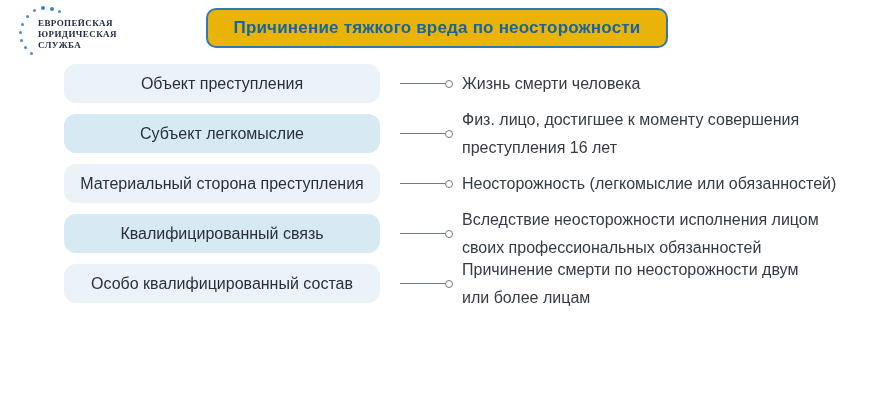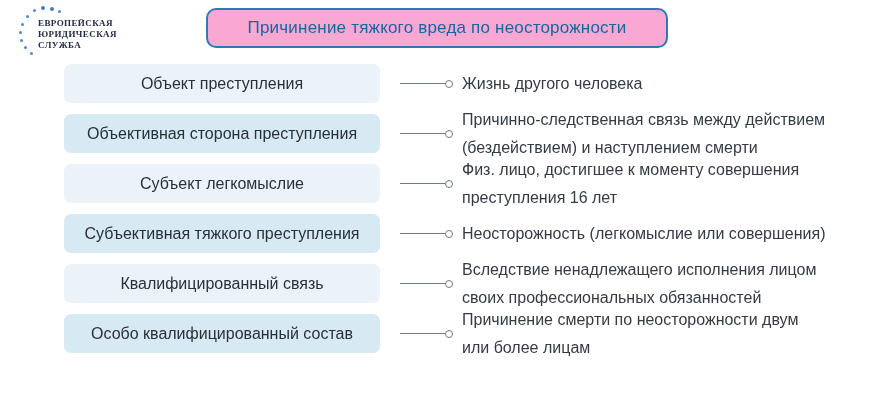"Причинение тяжкого вреда по" .title-box { background: #f9a8d4 -> #eab308; font-weight: normal -> bold }
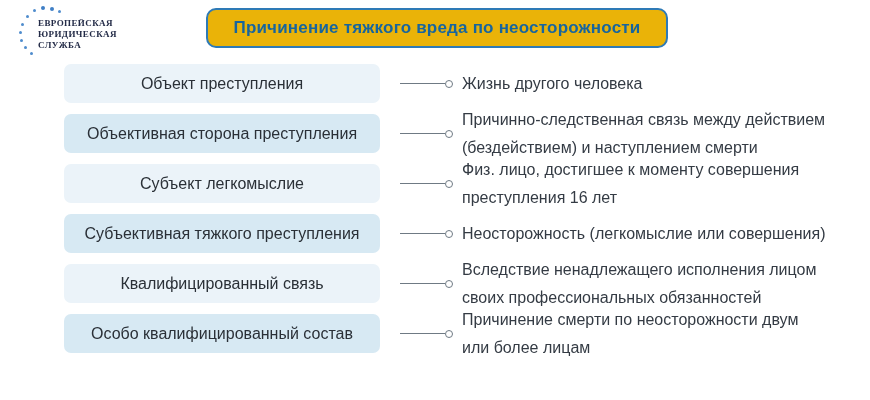"Объект преступления" .label-box { border-radius: 7px -> 12px }
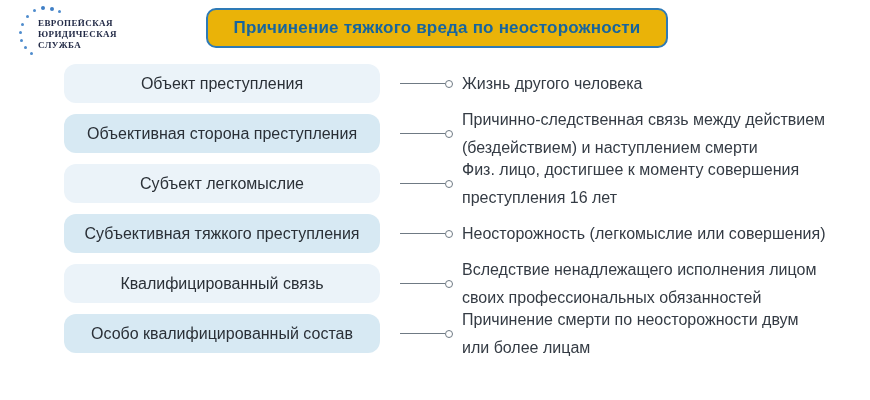"Жизнь другого человека" div.desc { text: другого -> смерти }
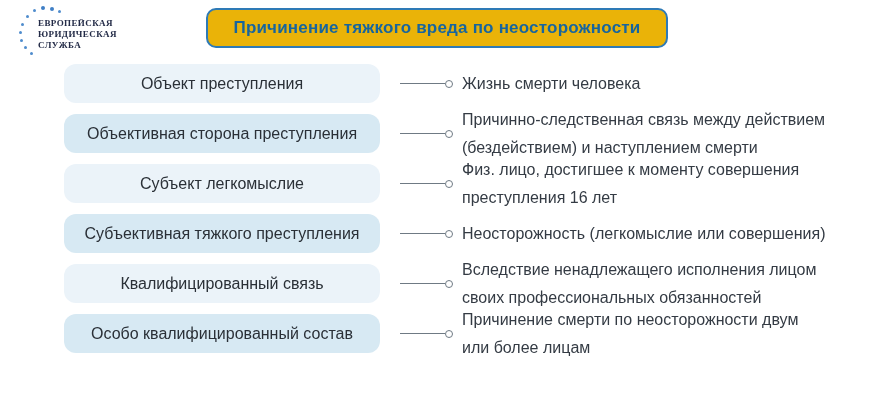"Объективная сторона преступления" div.row { html: <div> <div>Объективная сторона преступления</div> <div> <span></span> <span></span> </div> <div>Причинно-следственная связь между действием (бездействием) и наступлением смерти</div> </div> -> none }
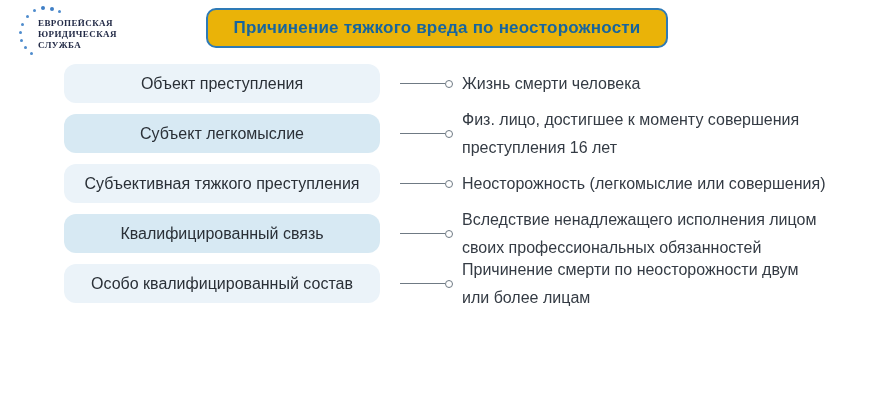"Субъективная тяжкого преступления" div.label-box { text: Субъективная тяжкого -> Материальный сторона }
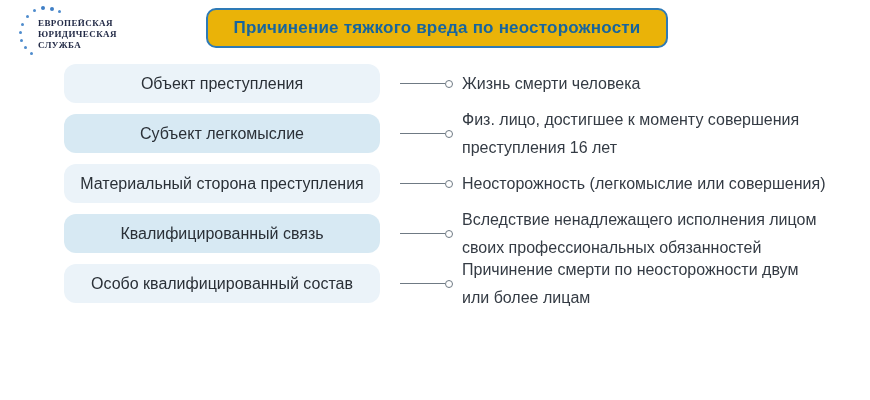"Неосторожность (легкомыслие или" div.desc { text: совершения -> обязанностей }
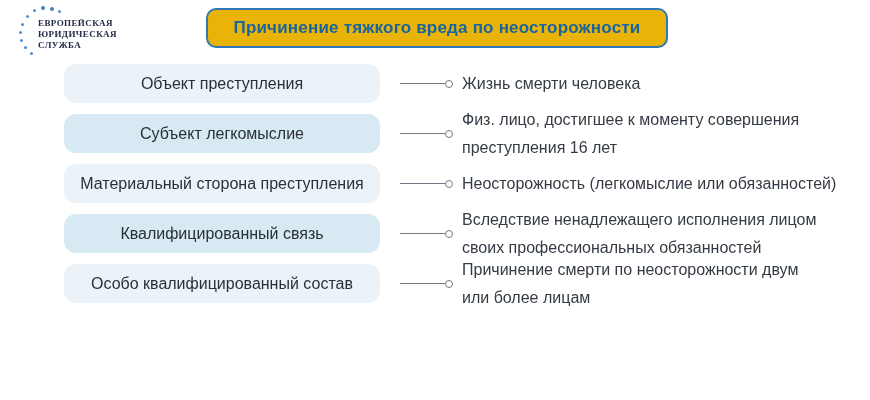"Вследствие ненадлежащего исполнения" div.desc { text: ненадлежащего -> неосторожности }
